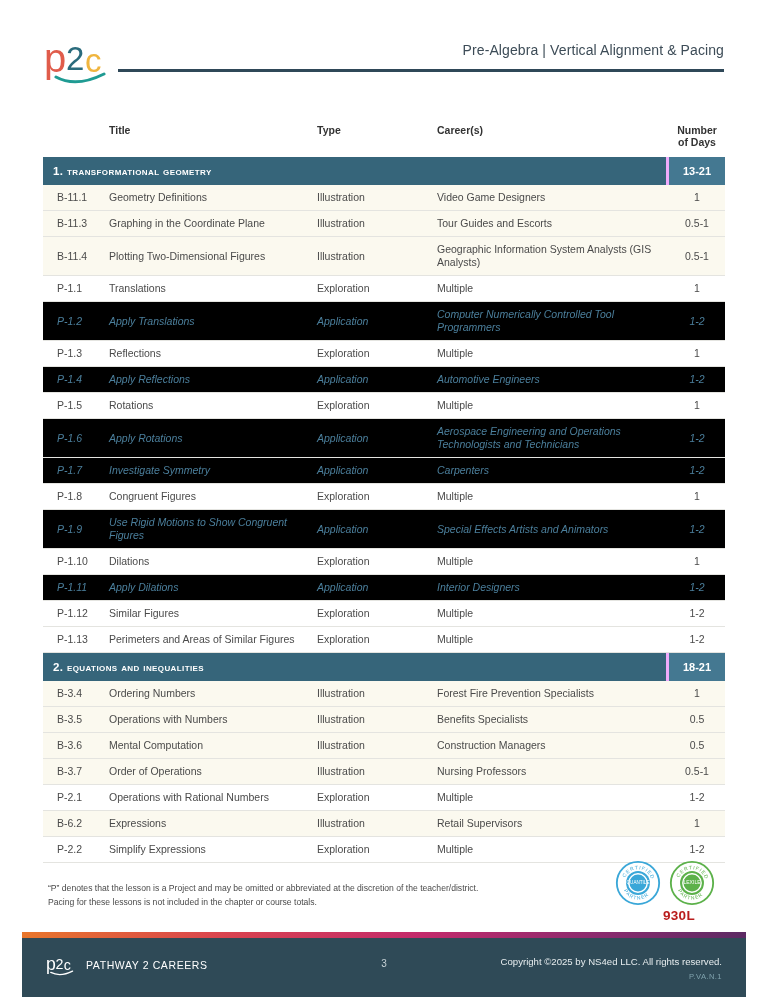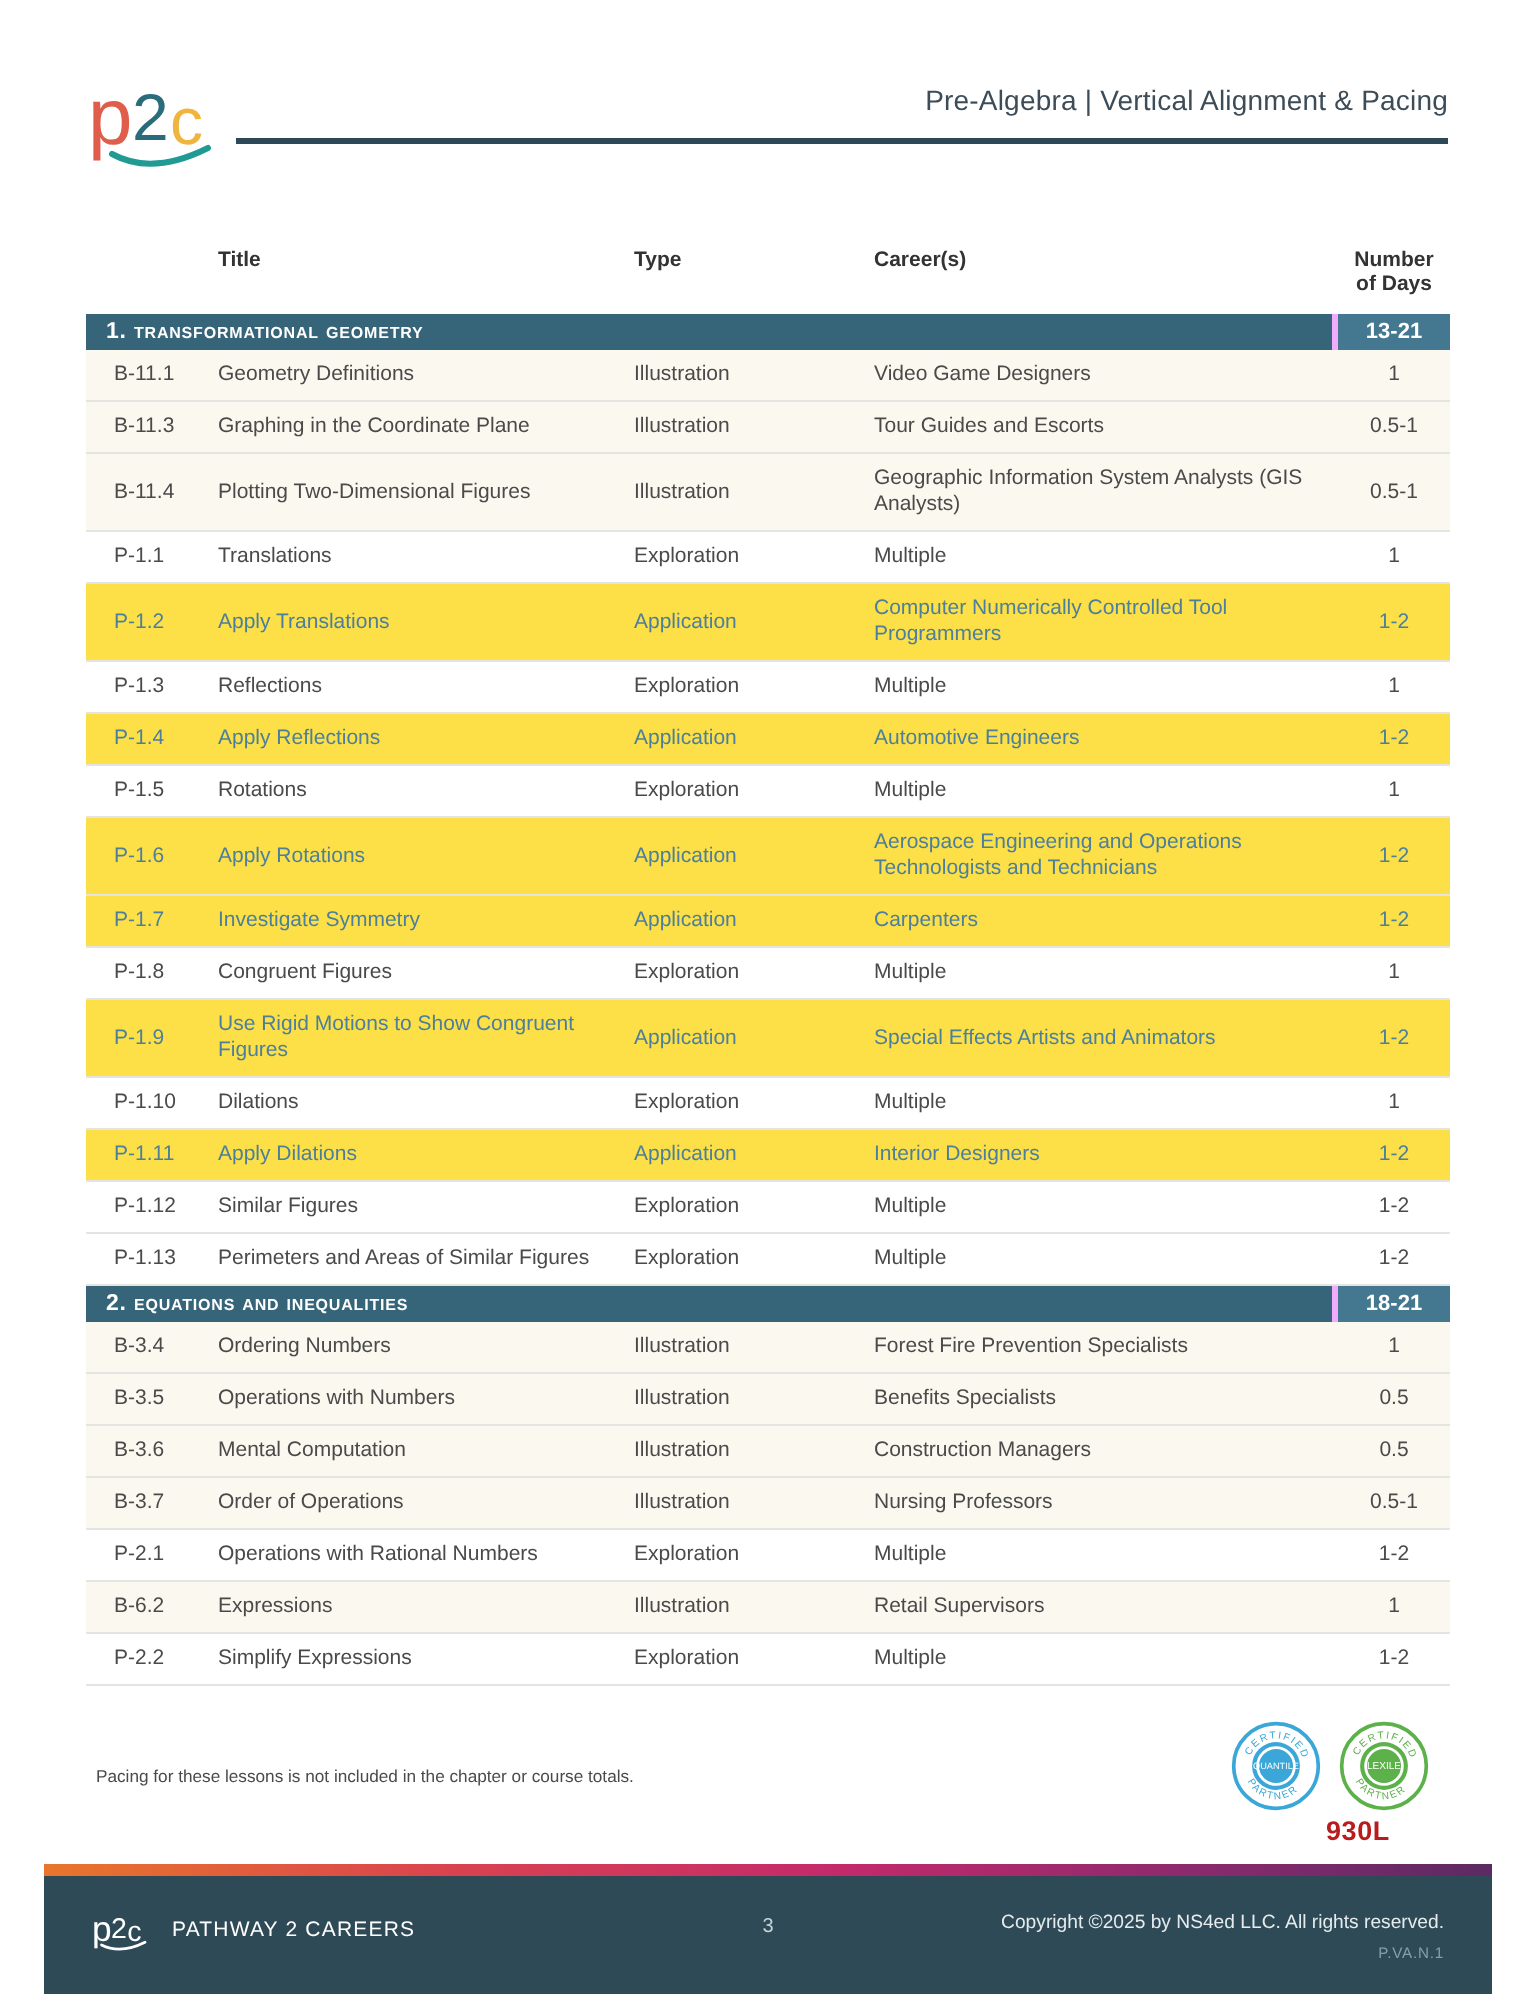"1. transformational geometry" .section-row { height: 18px -> 28px }
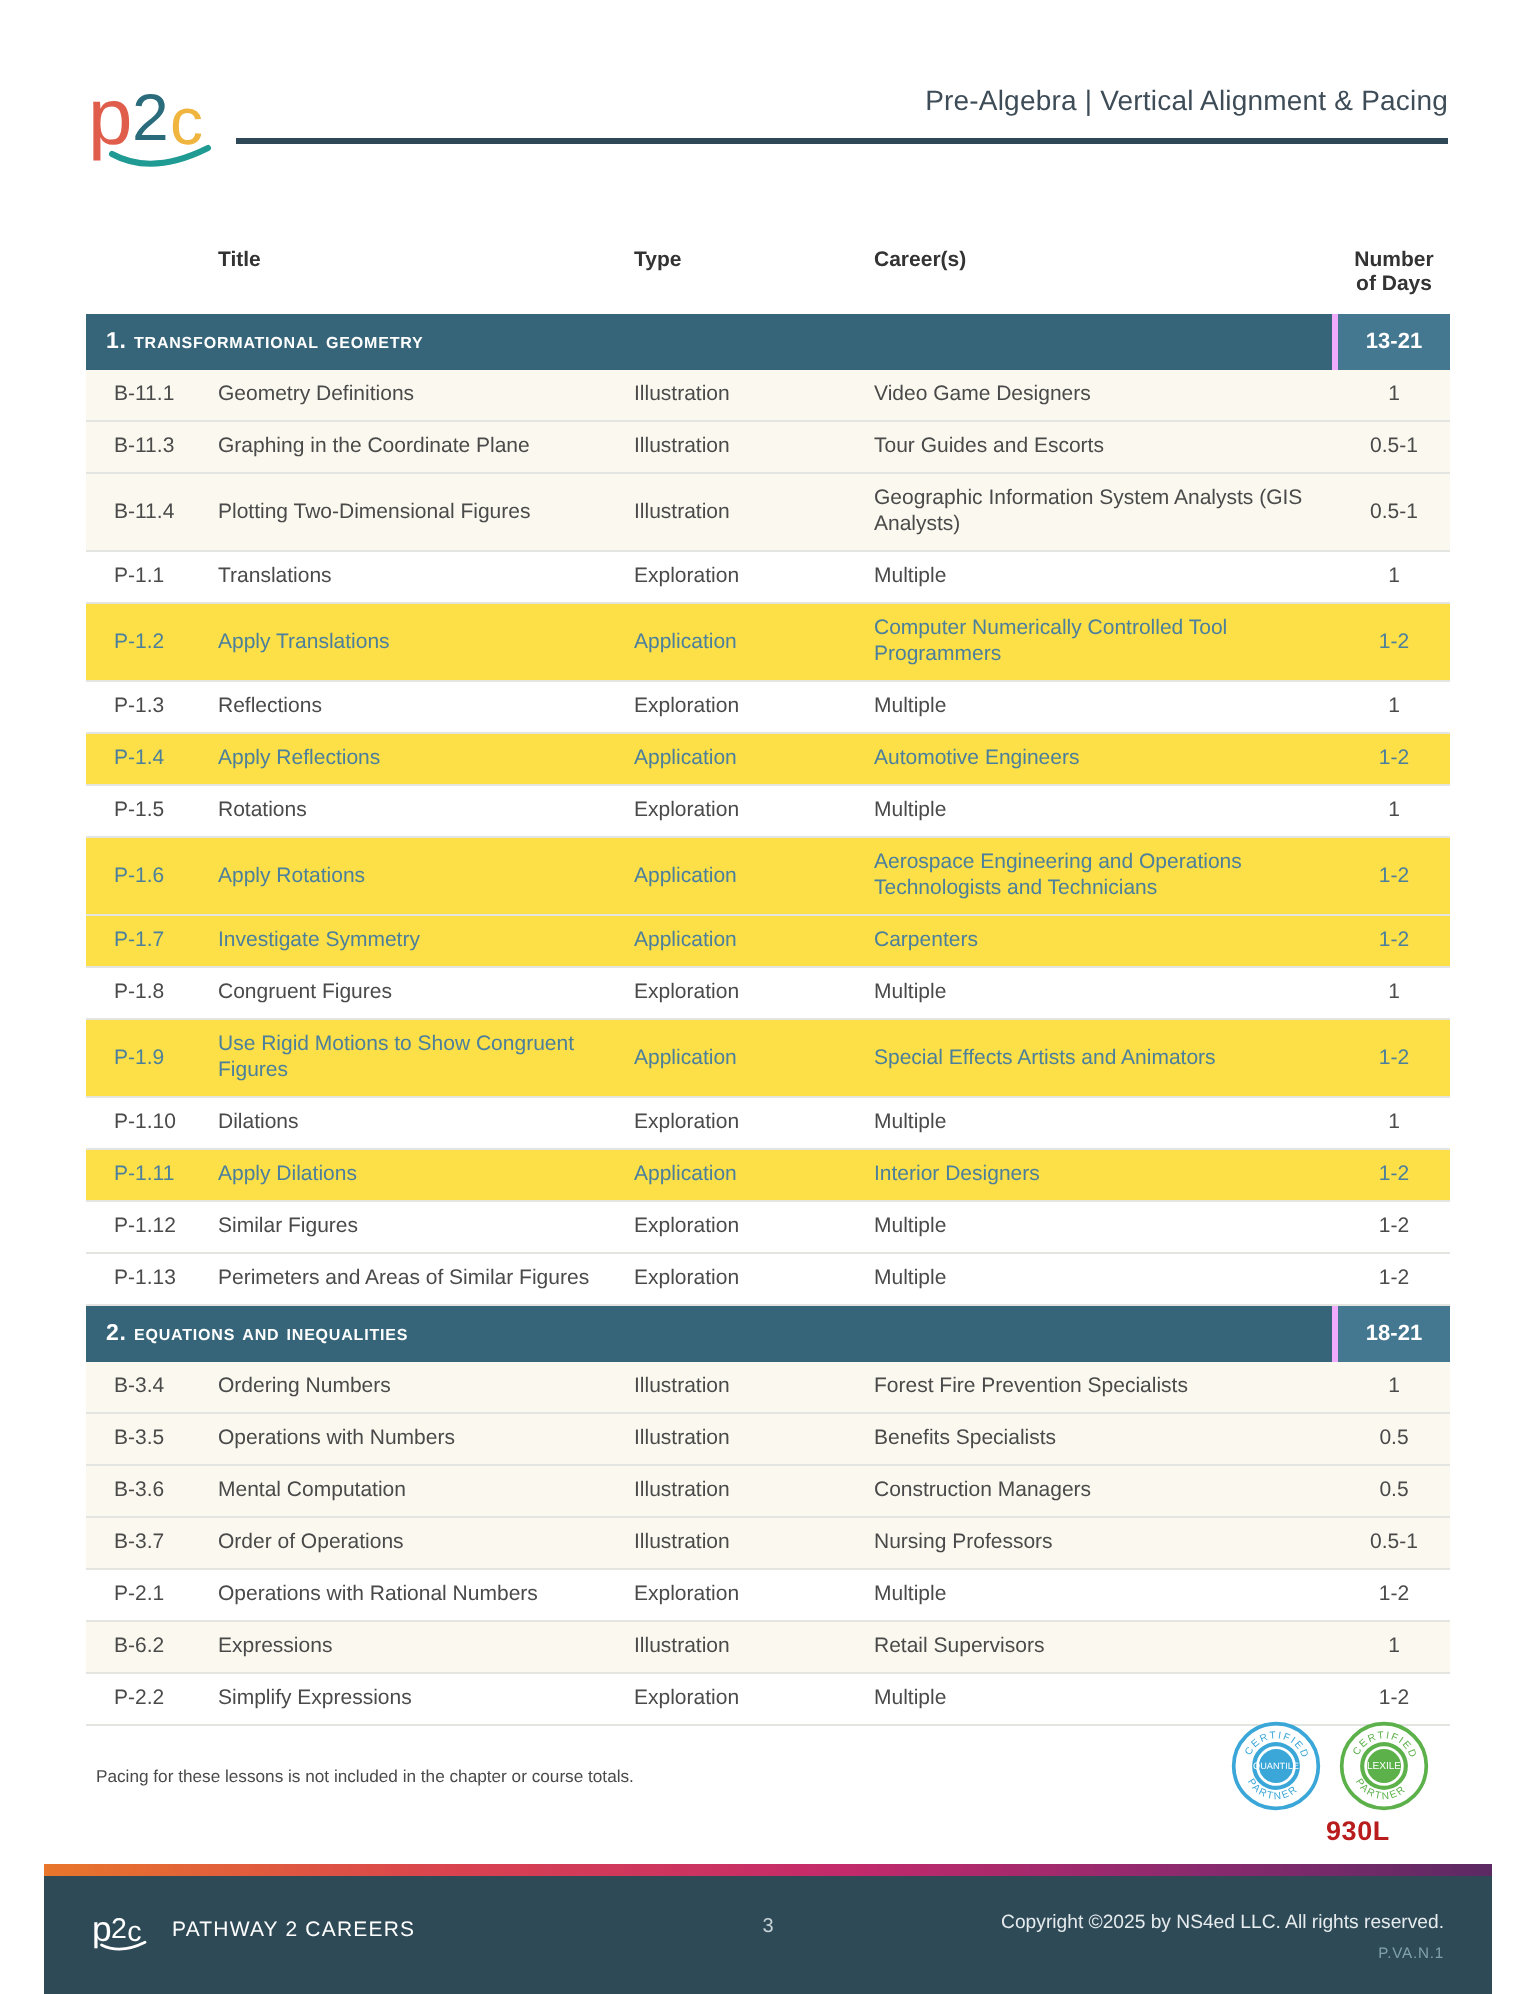"P-1.2" .row.app { background: #fde047 -> #000000; font-style: none -> italic }
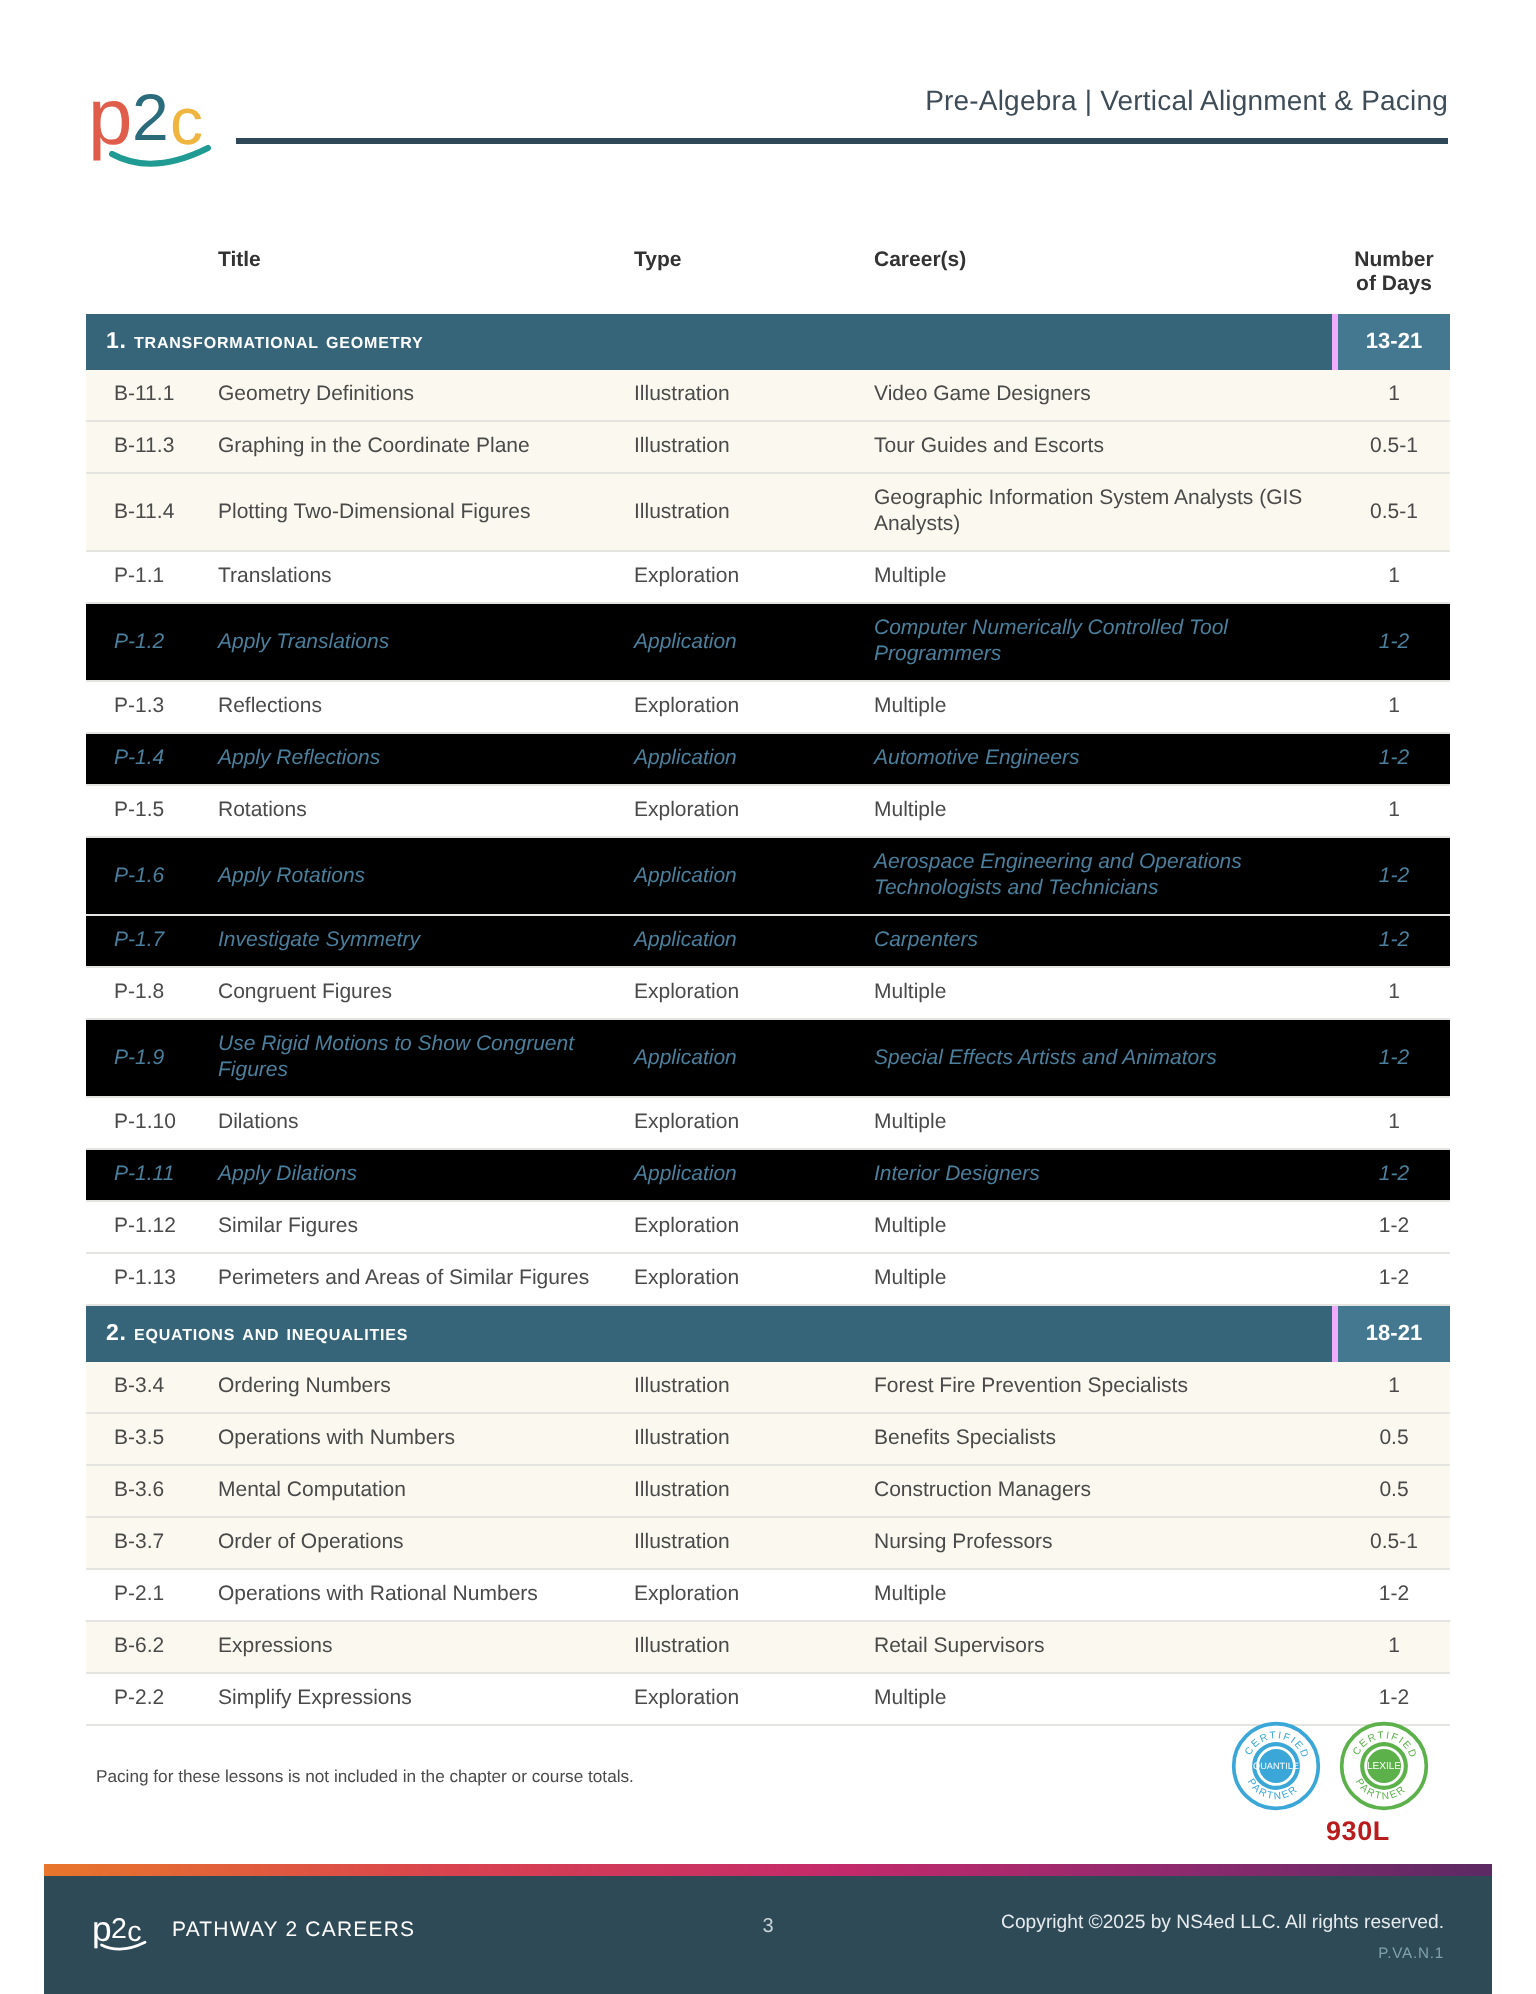"“P” denotes that the lesson" div { html: none -> <div>“P” denotes that the lesson is a Project and may be omitted or abbreviated at the discretion of the teacher/district.</div> }
